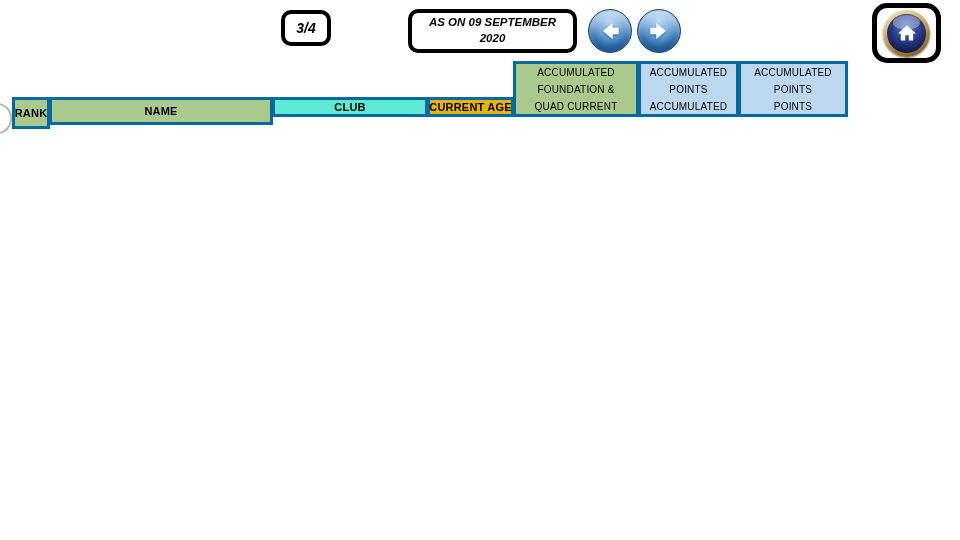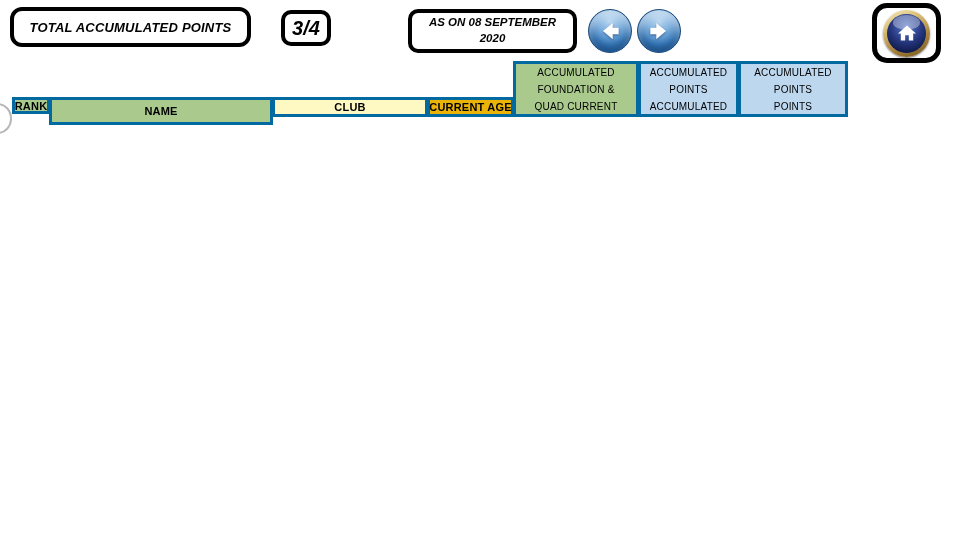"TOTAL ACCUMULATED POINTS" div.rounded-box { html: <div> <span>TOTAL ACCUMULATED POINTS</span> </div> -> none }
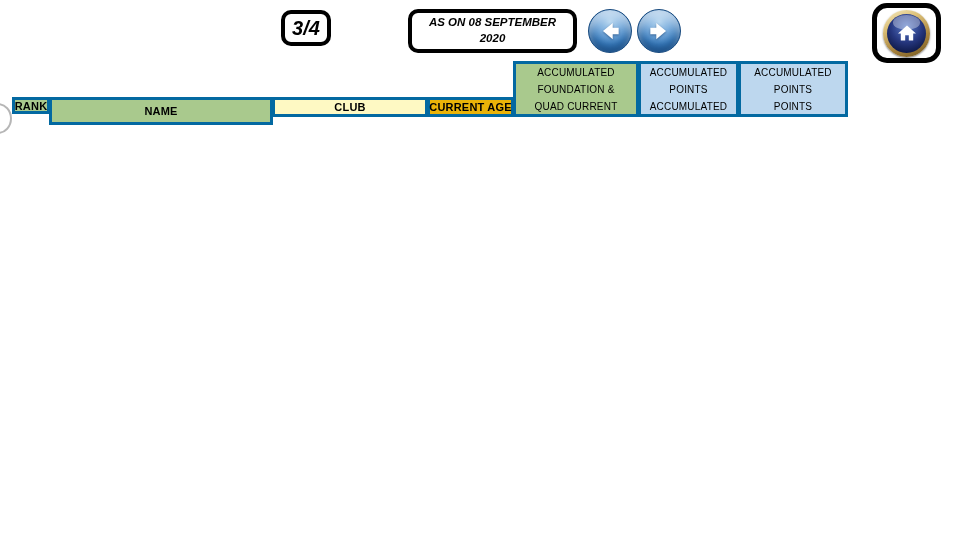"3/4" .page-box { font-size: 20px -> 14px }
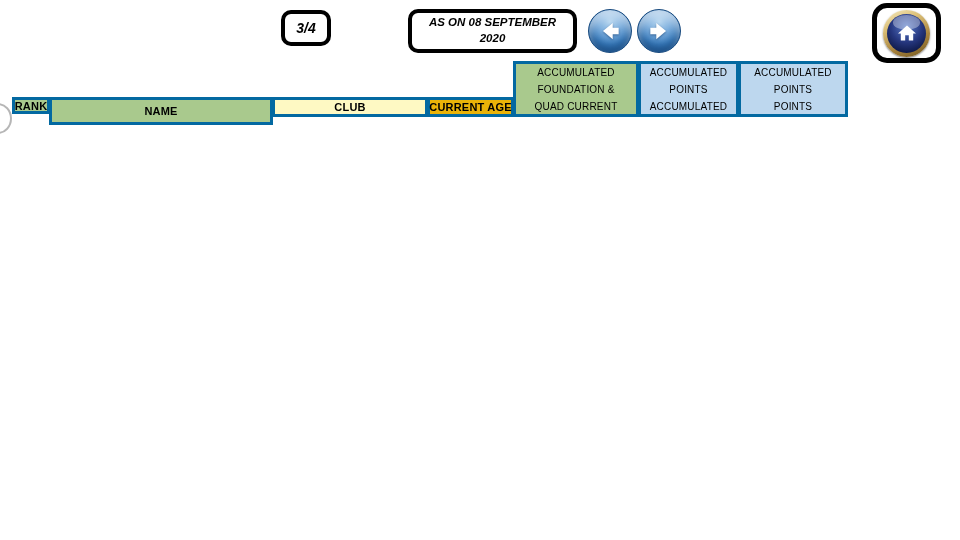"AS ON 08 SEPTEMBER" span { text: 08 -> 09 }
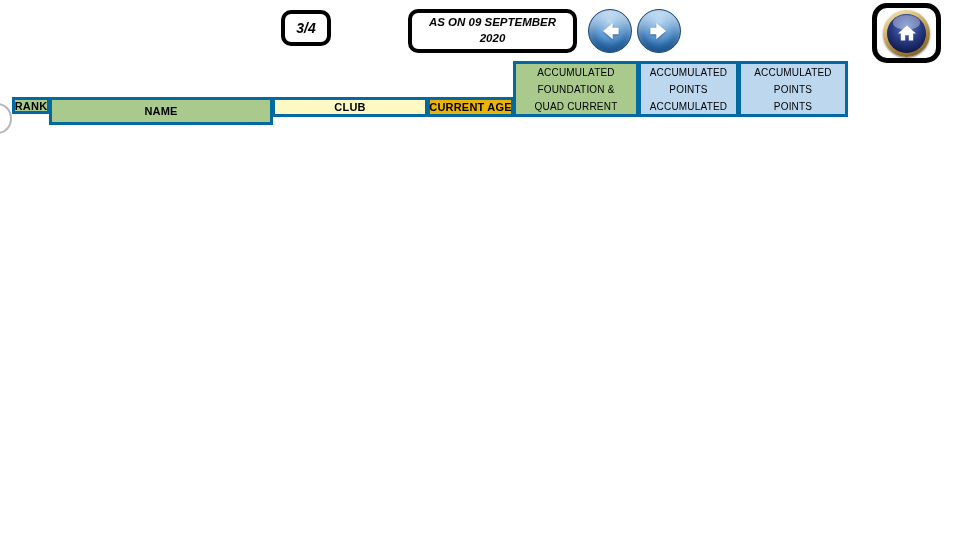"RANK" .c-rank { height: 17px -> 32px }
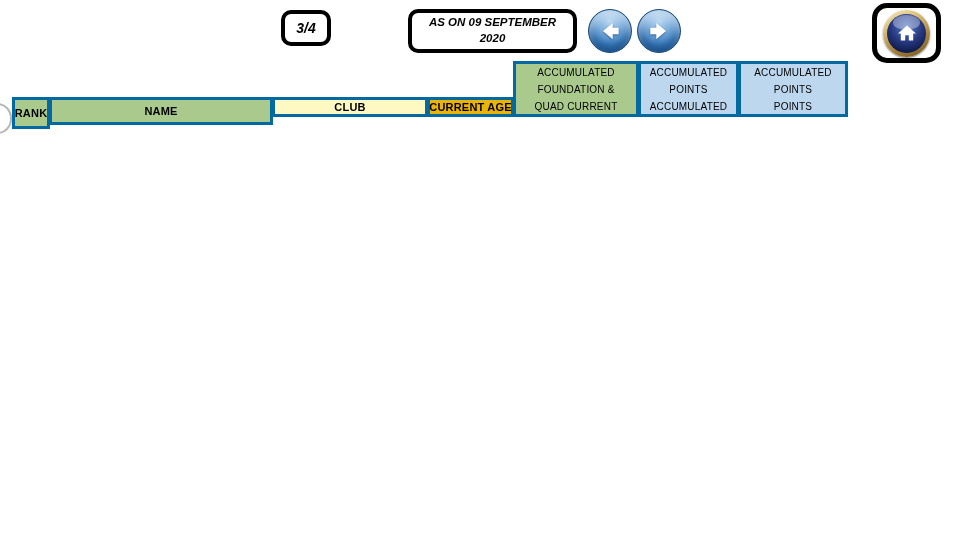"CLUB" div.cell { background-color: #fef9c3 -> #5eead4 }
